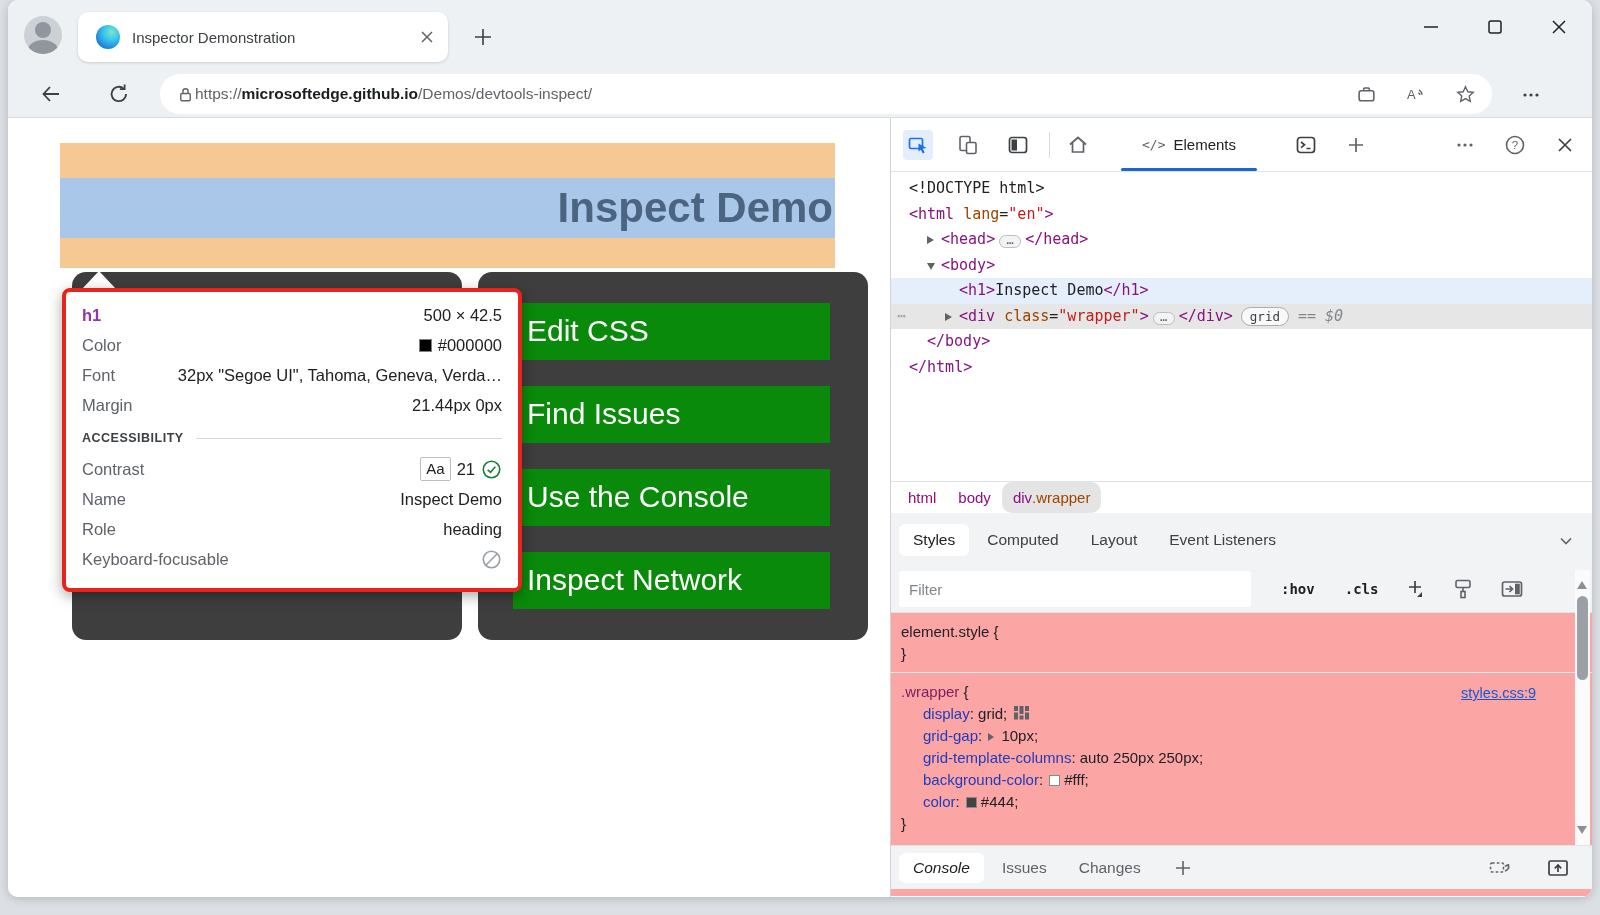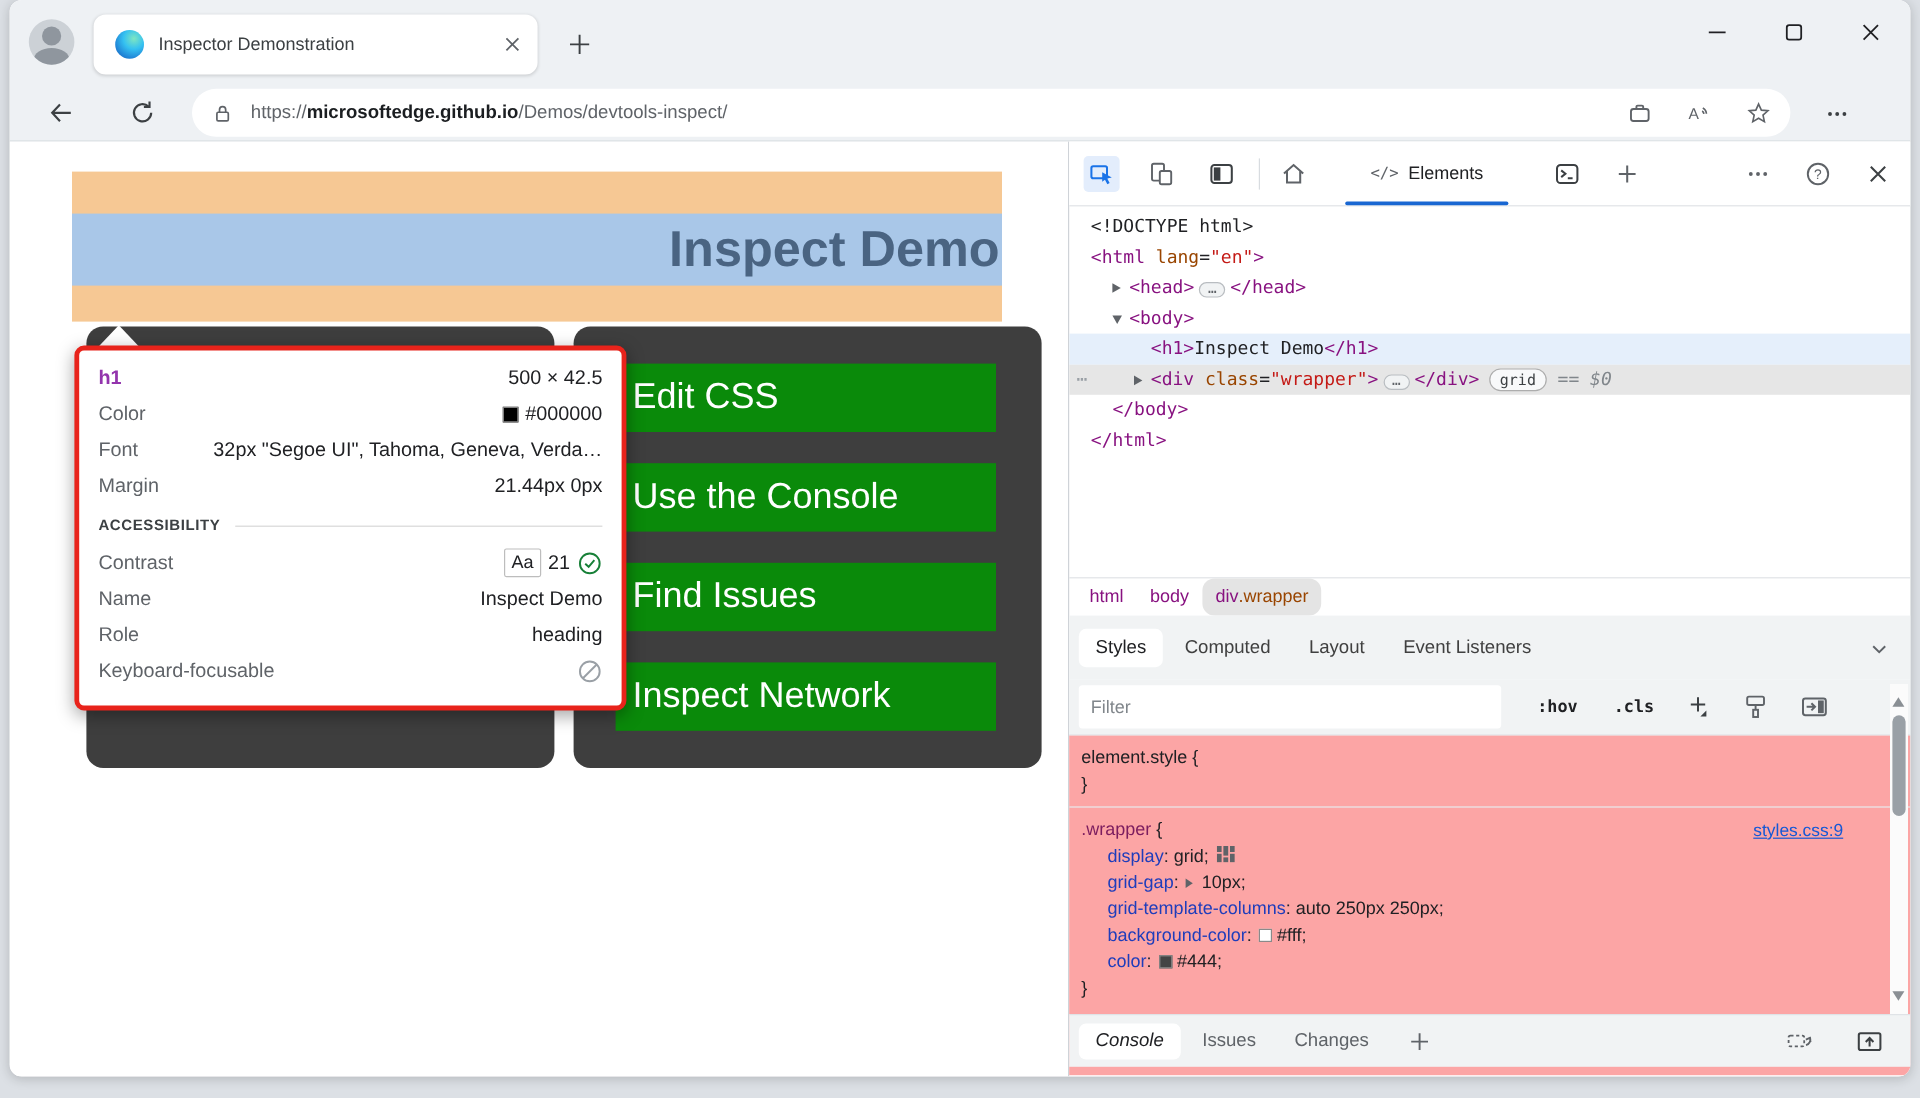"https://microsoftedge.github.io/Demos/de" .urltext { margin-left: 14px -> none }
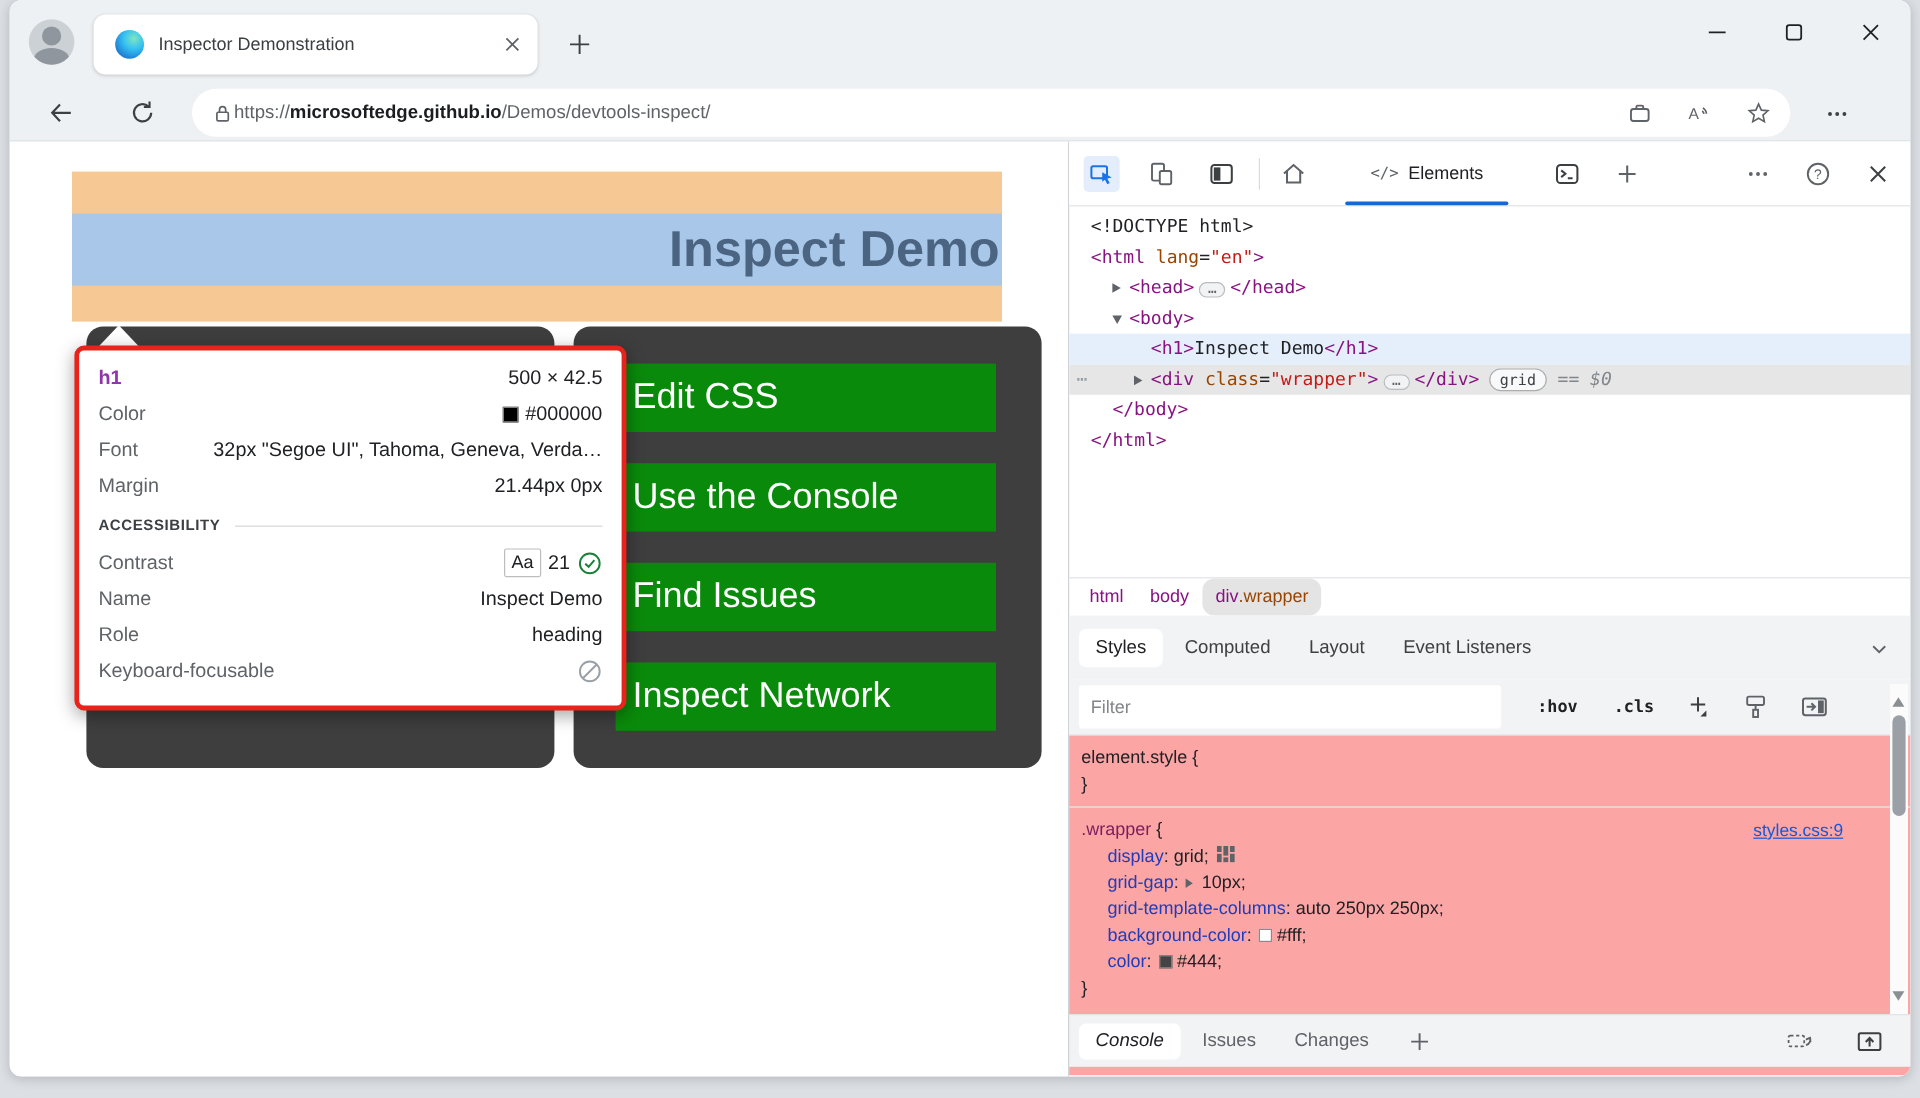"Use the Console" div.demo-btn { order: before "Find Issues" -> after "Find Issues" }
